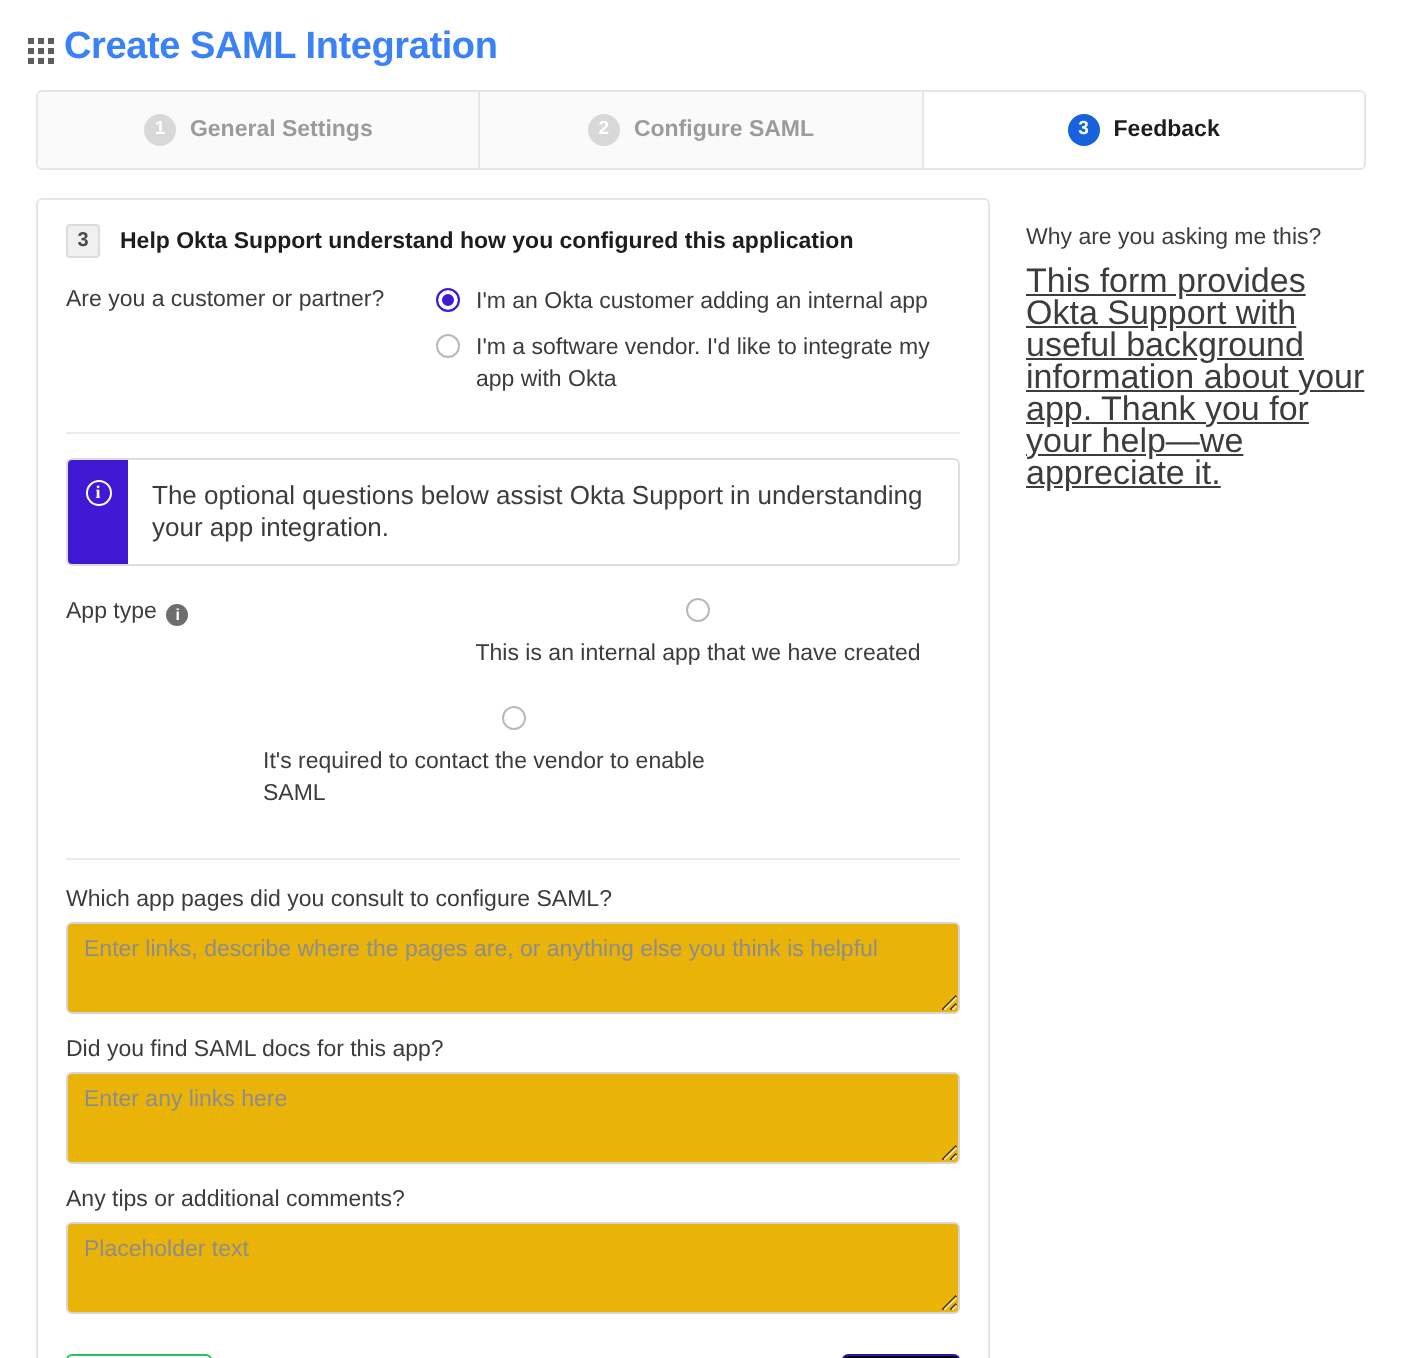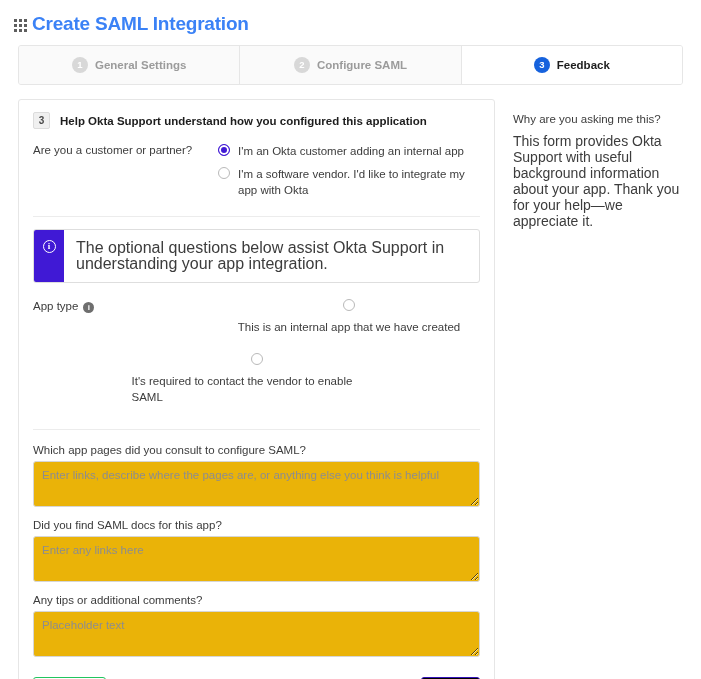"This form provides Okta Support" .rail p { font-size: 14px -> 17px; text-decoration: none -> underline }
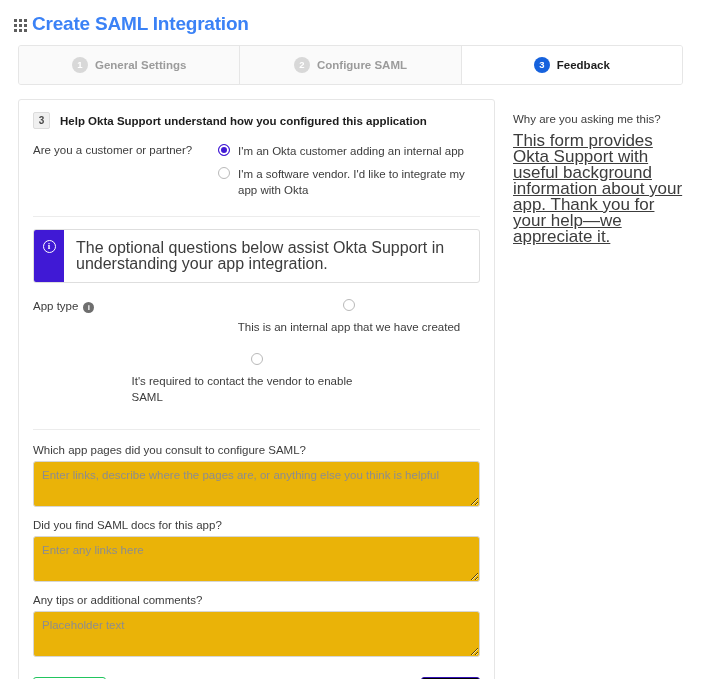"The optional questions below assist" .callout-body { font-size: 16px -> 13px }
